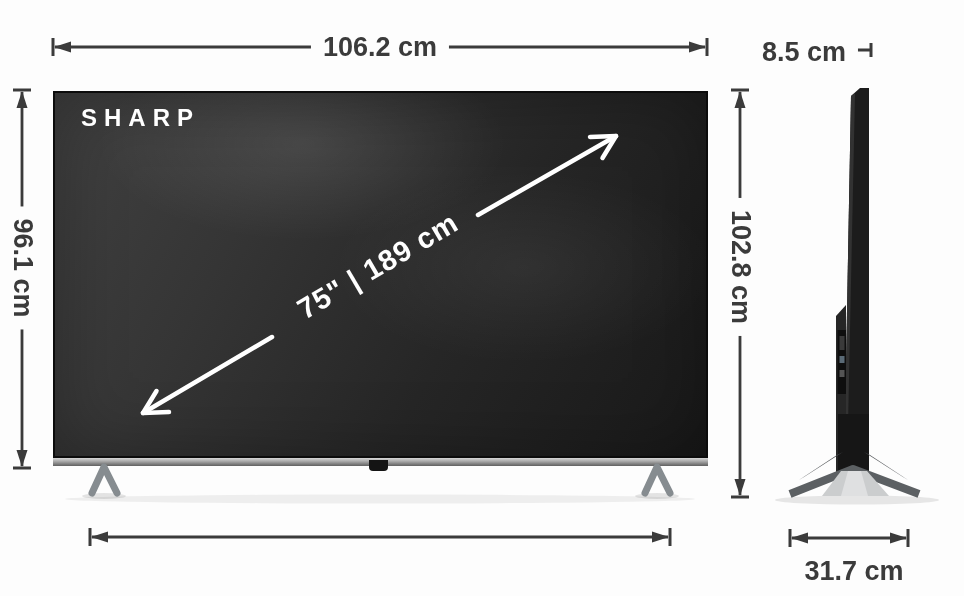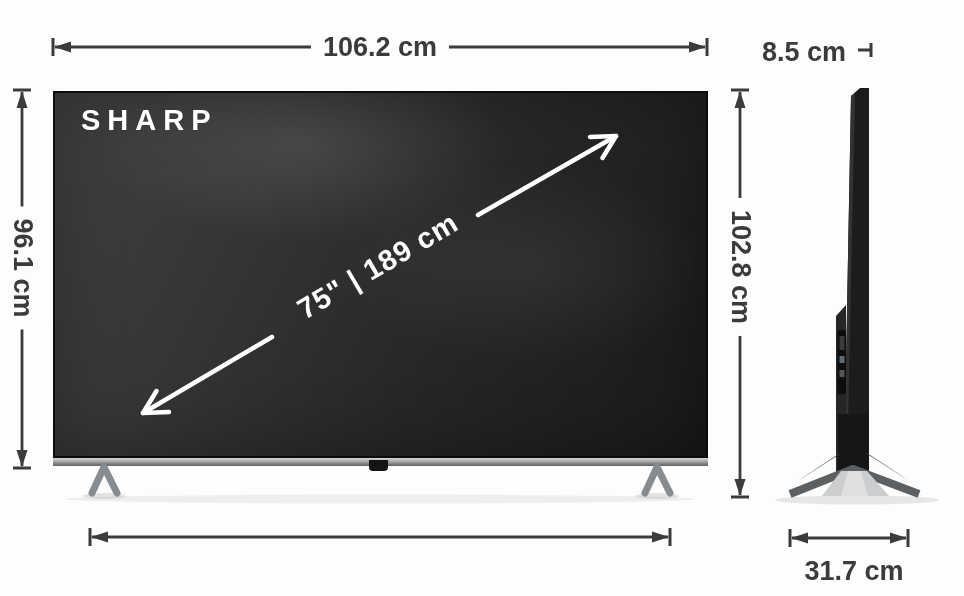"SHARP" .brand-logo { font-size: 29px -> 24px }
